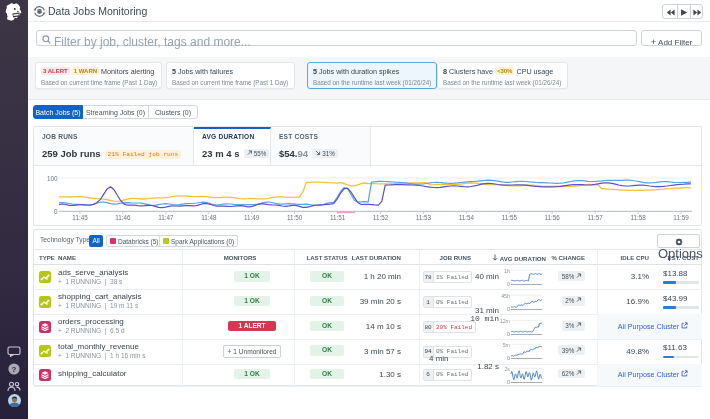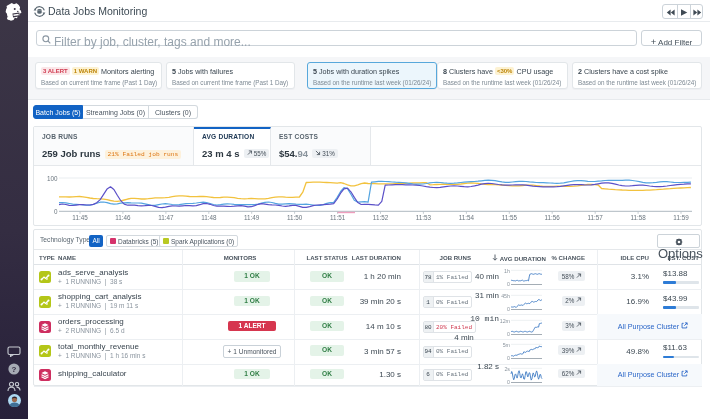"2 Clusters have a cost" div.card { html: <div> <div><b>2</b> Clusters have a cost spike</div> <div>Based on the runtime last week (01/26/24)</div> </div> -> none }
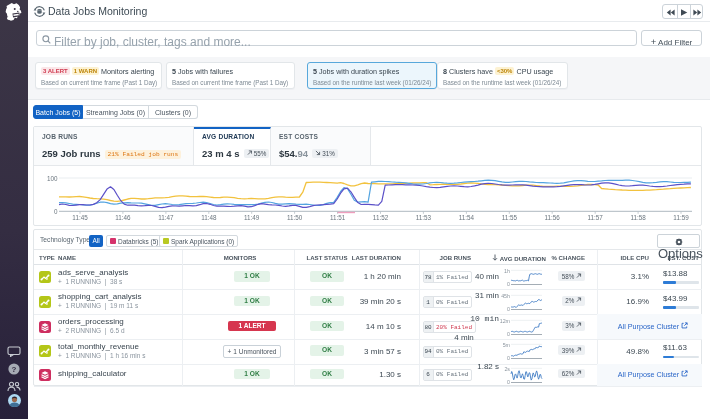"31 min" div.cell { top: 61px -> 76px }
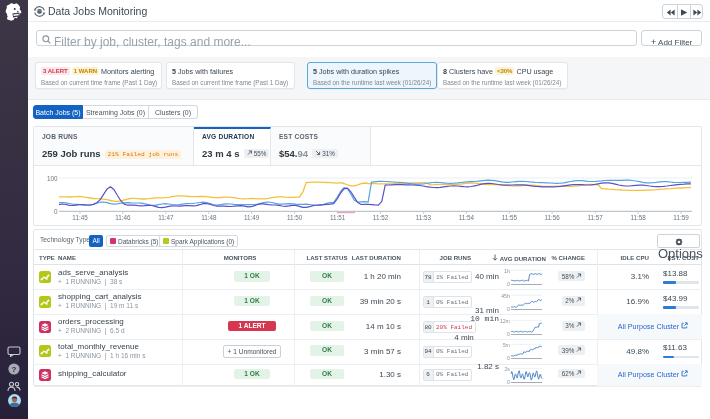"4 min" div.cell { text-align: center -> left; top: 103px -> 124px }
